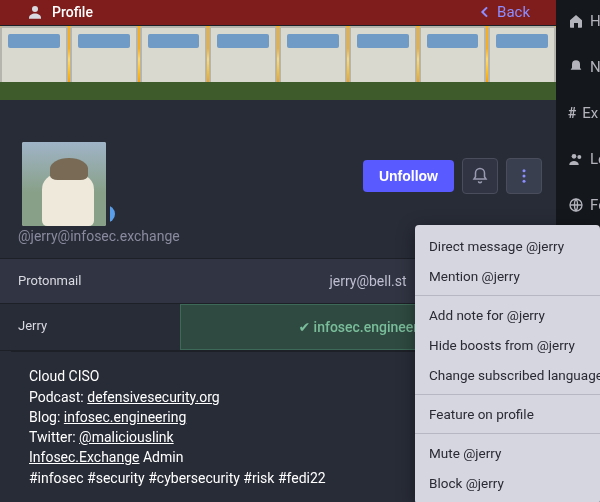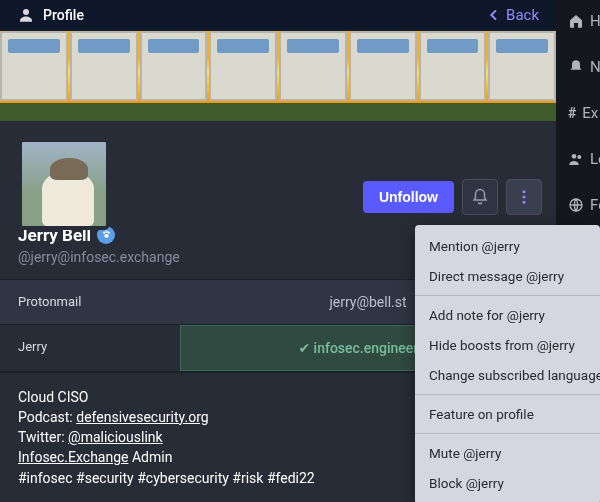"Profile" .topbar { background: #0f172a -> #7f1d1d; padding: 0 17px -> 0 26px }
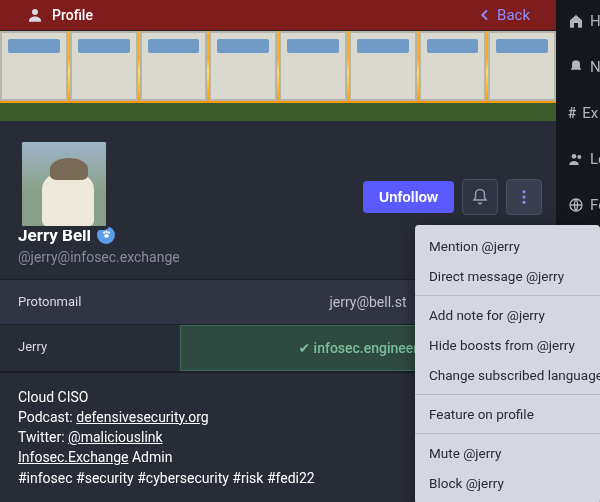"Mention @jerry" div.item { order: before "Direct message @jerry" -> after "Direct message @jerry" }
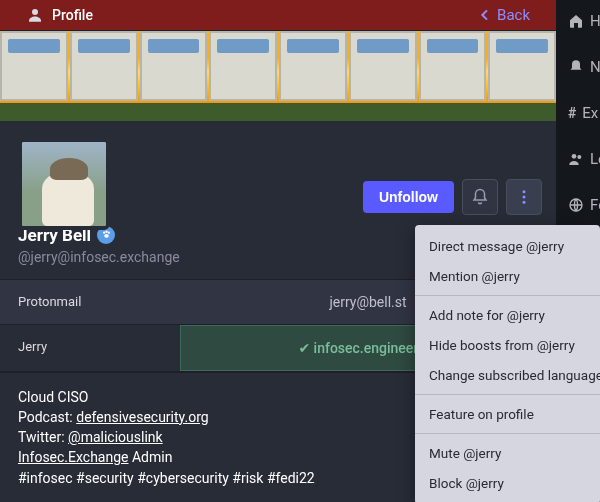"Cloud CISO" .bio { margin-left: none -> 11px }
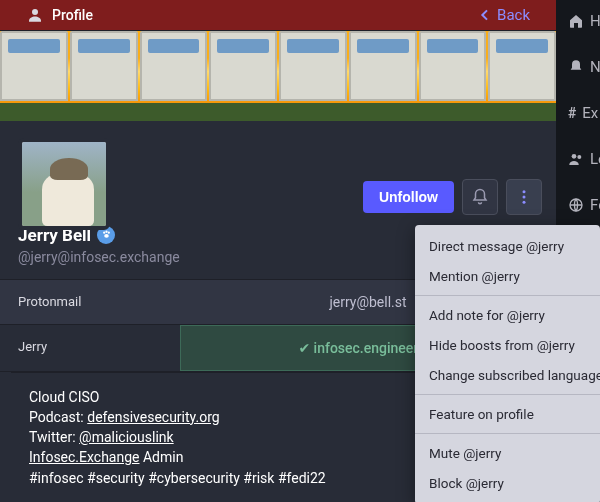"Blog: infosec.engineering" div { html: none -> <div> <span>Blog: </span><span>infosec.engineering</span> </div> }
